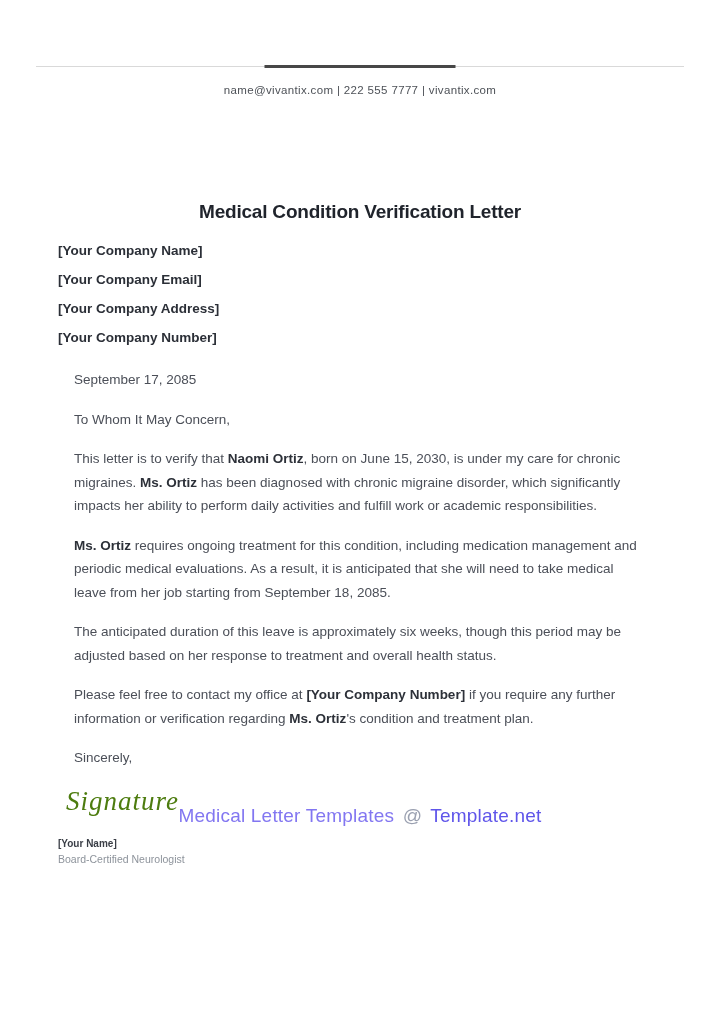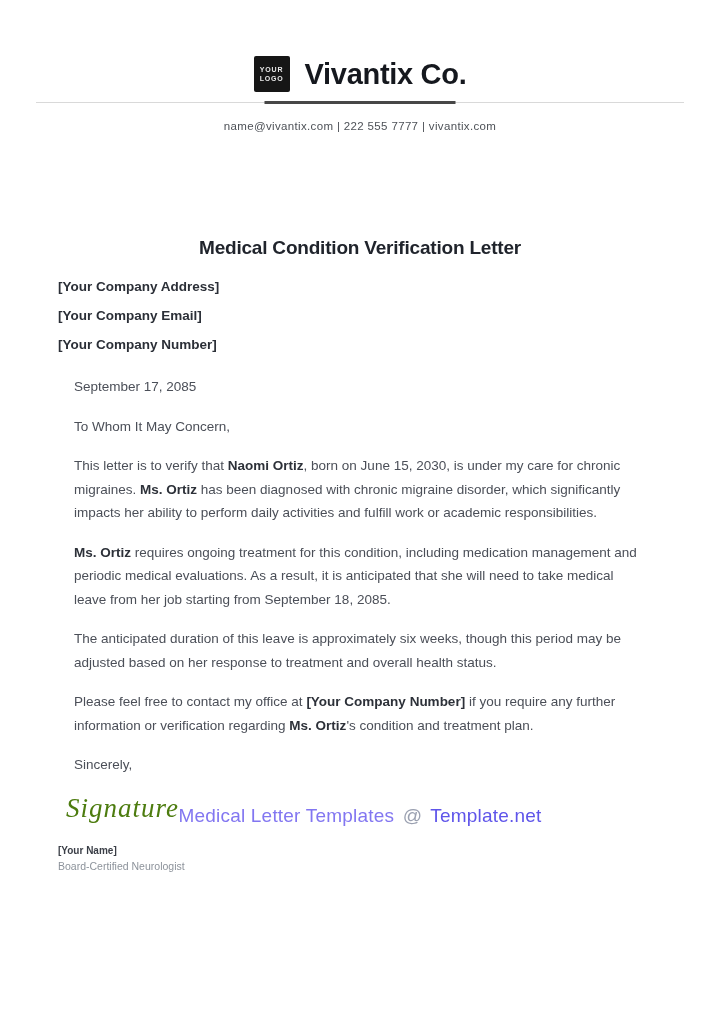"Vivantix Co." div.header-row { html: <div> <div> <span>YOUR</span> <span>LOGO</span> </div> <div>Vivantix Co.</div> </div> -> none }
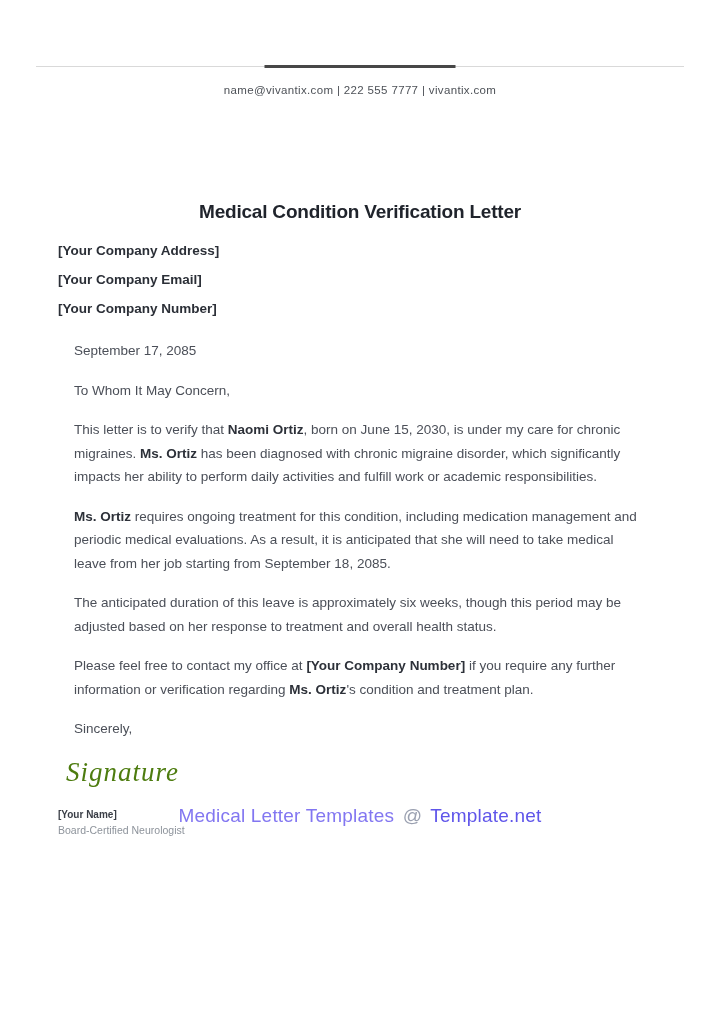"[Your Company Name]" div.company-field { html: none -> <div>[Your Company Name]</div> }
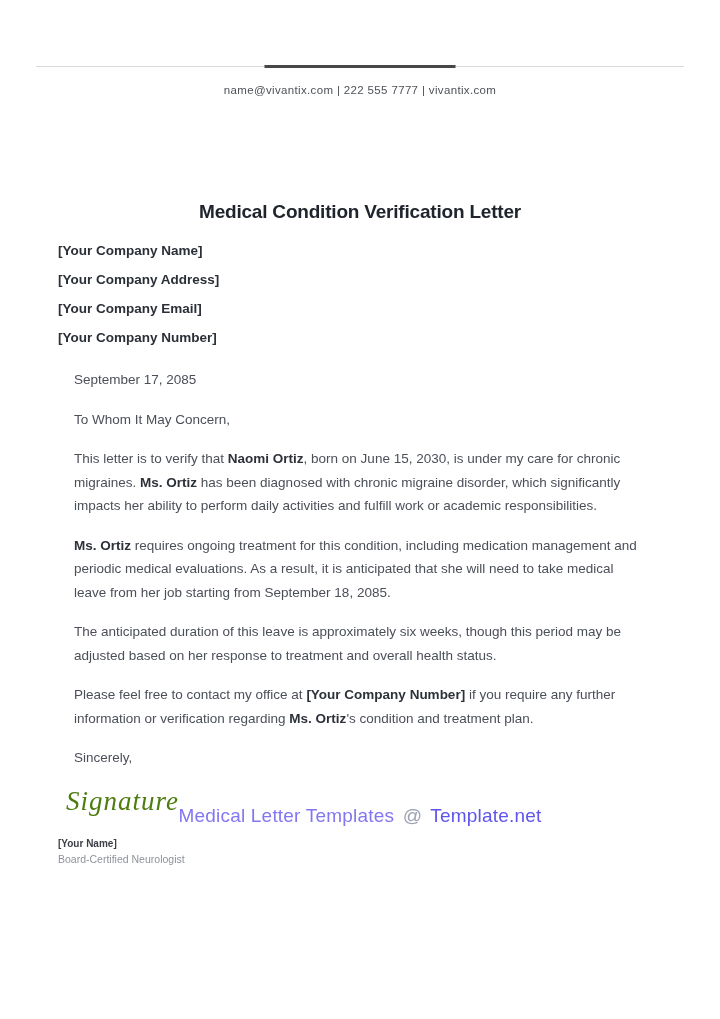"[Your Company Address]" div.company-field { order: before "[Your Company Email]" -> after "[Your Company Email]" }
